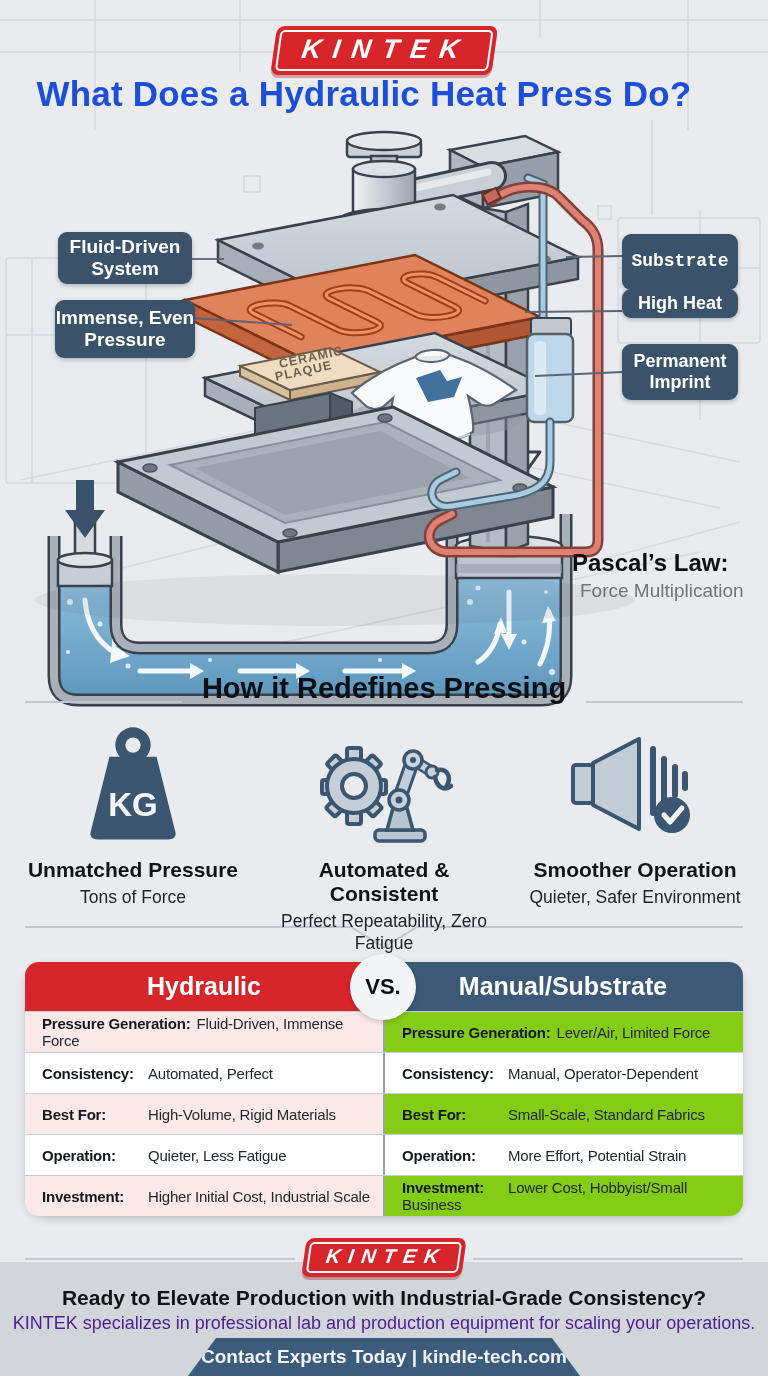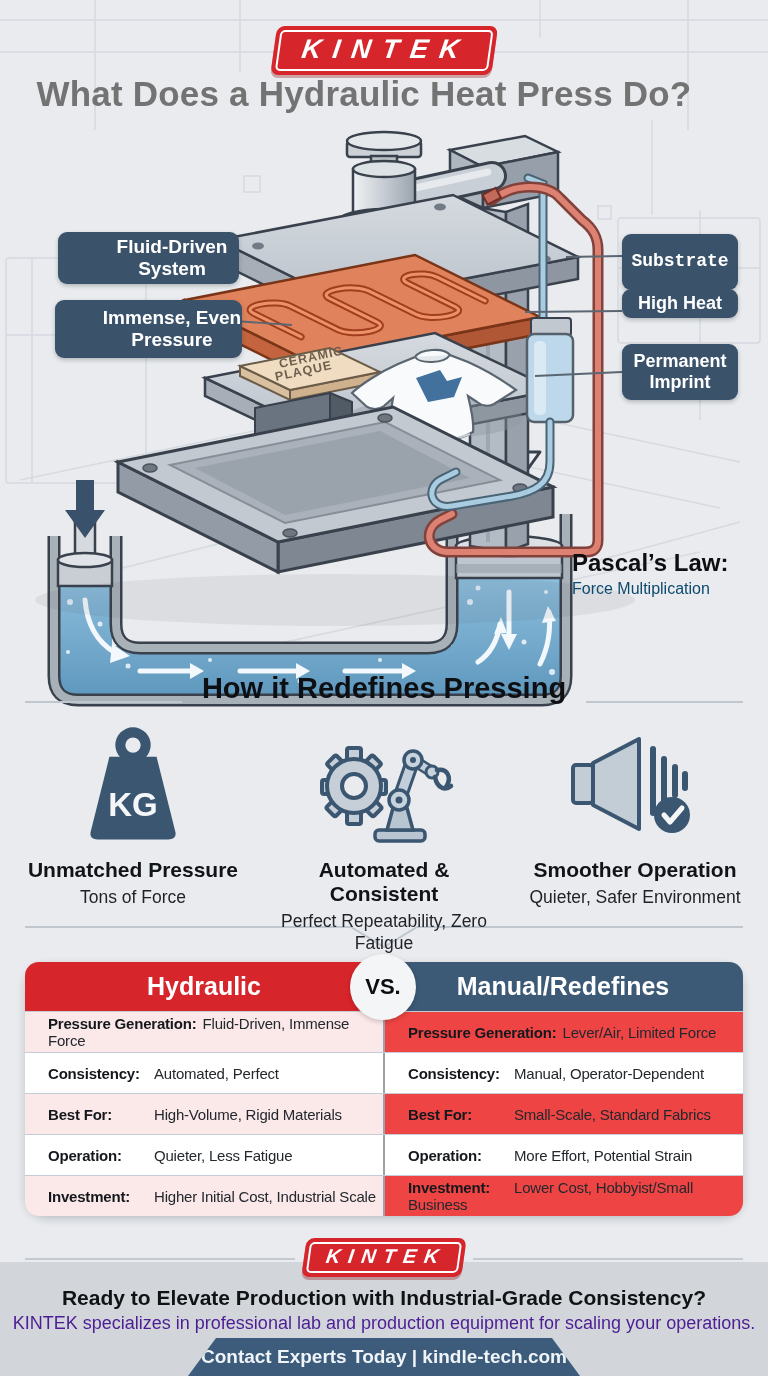"What Does a Hydraulic Heat" .title { color: #737373 -> #1d4ed8 }
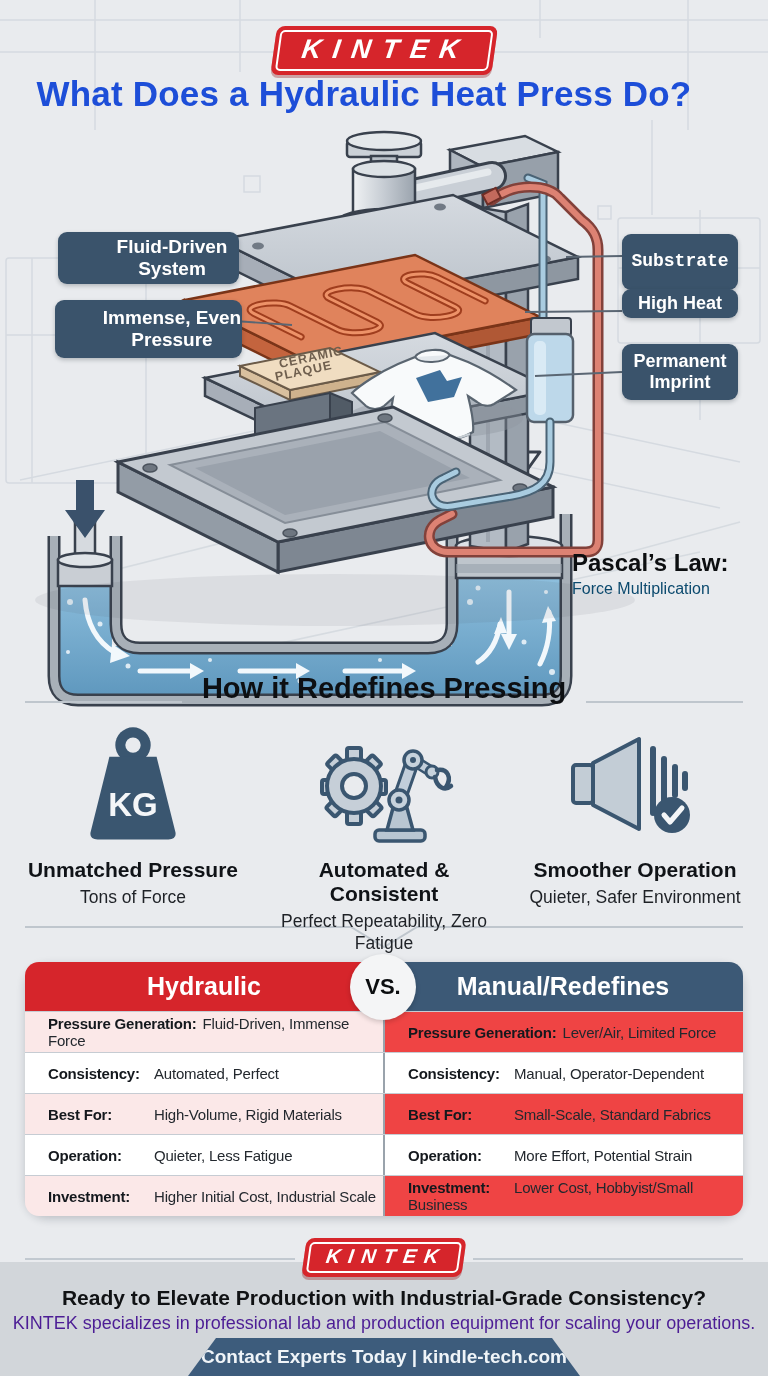"Fluid-Driven System" .tag.left { padding-left: 47px -> none }
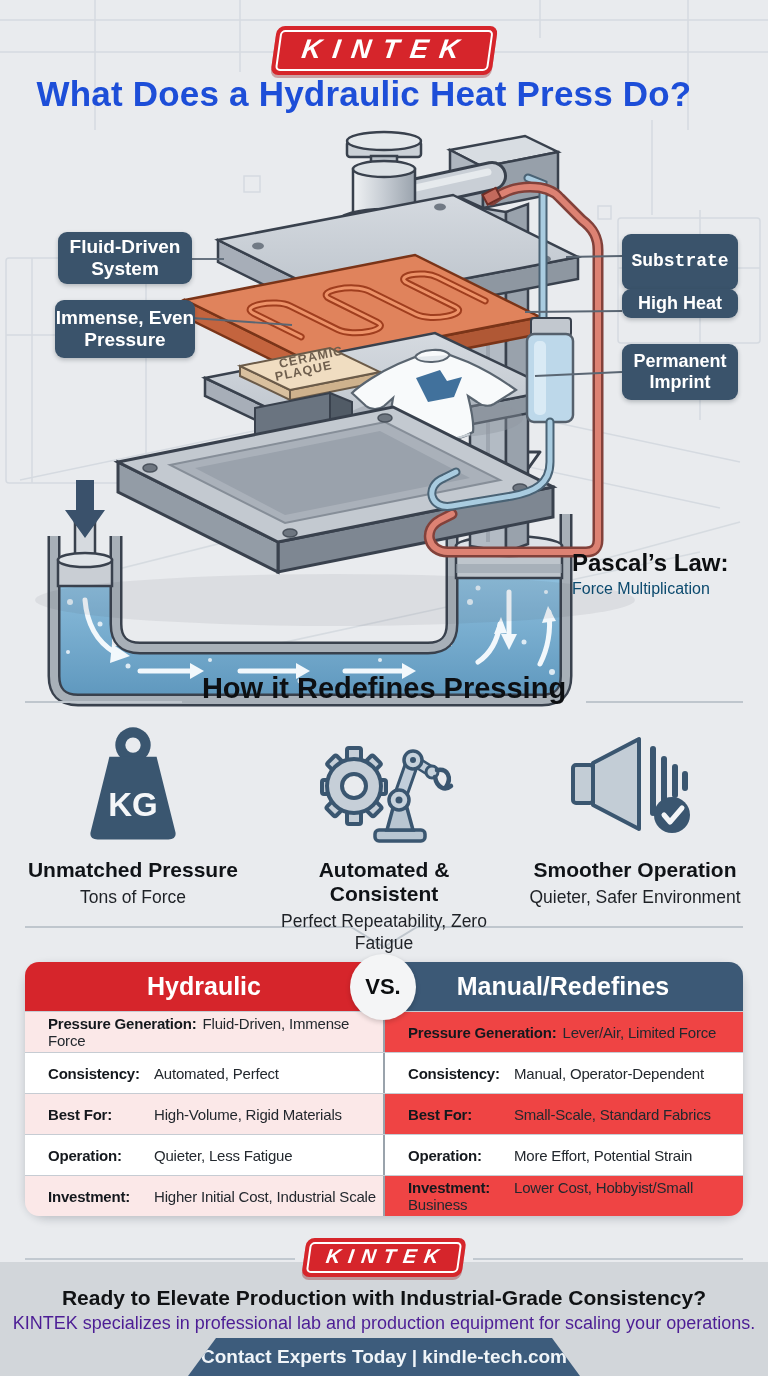"Force Multiplication" .pascal .t2 { color: #0c4a6e -> #737373; font-size: 16px -> 19px; margin-left: none -> 8px }
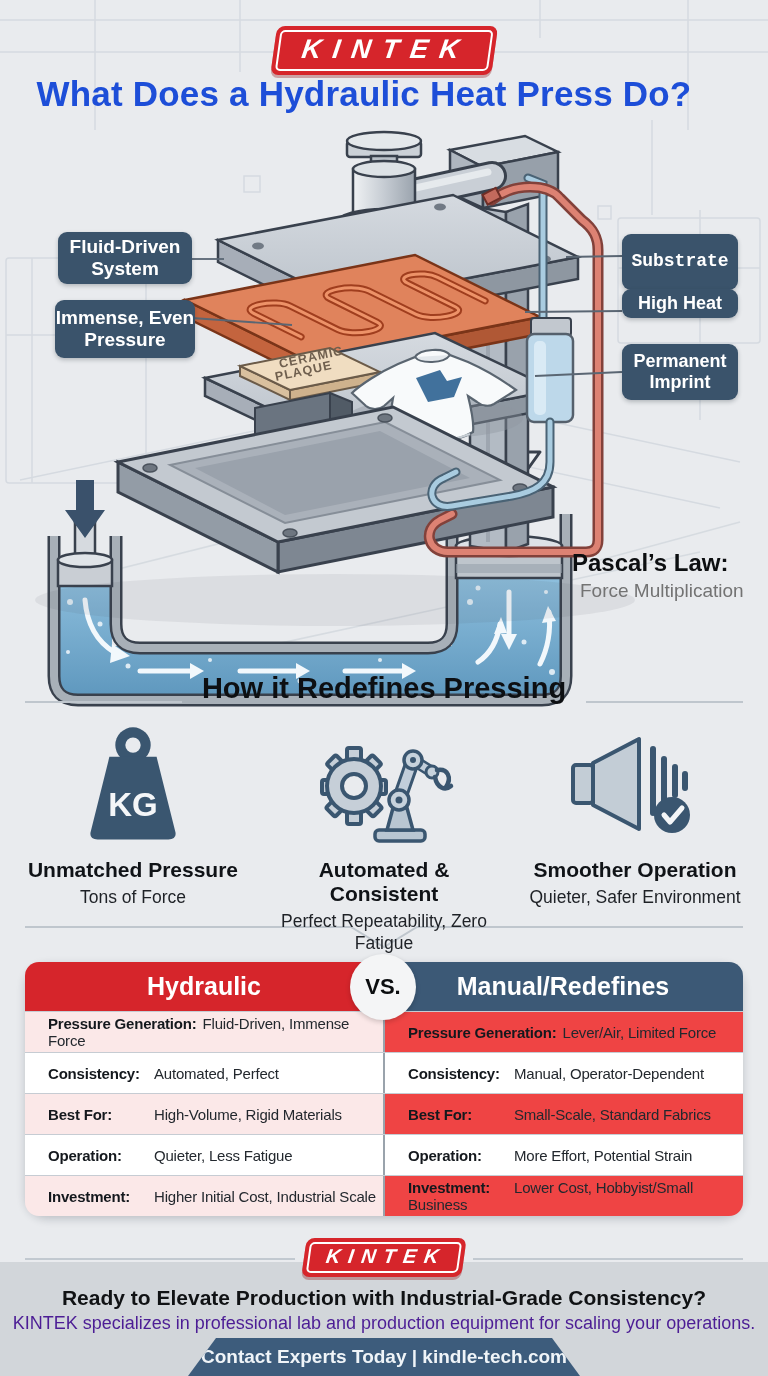"Manual/Redefines" div.hr { text: Manual/Redefines -> Manual/Substrate }
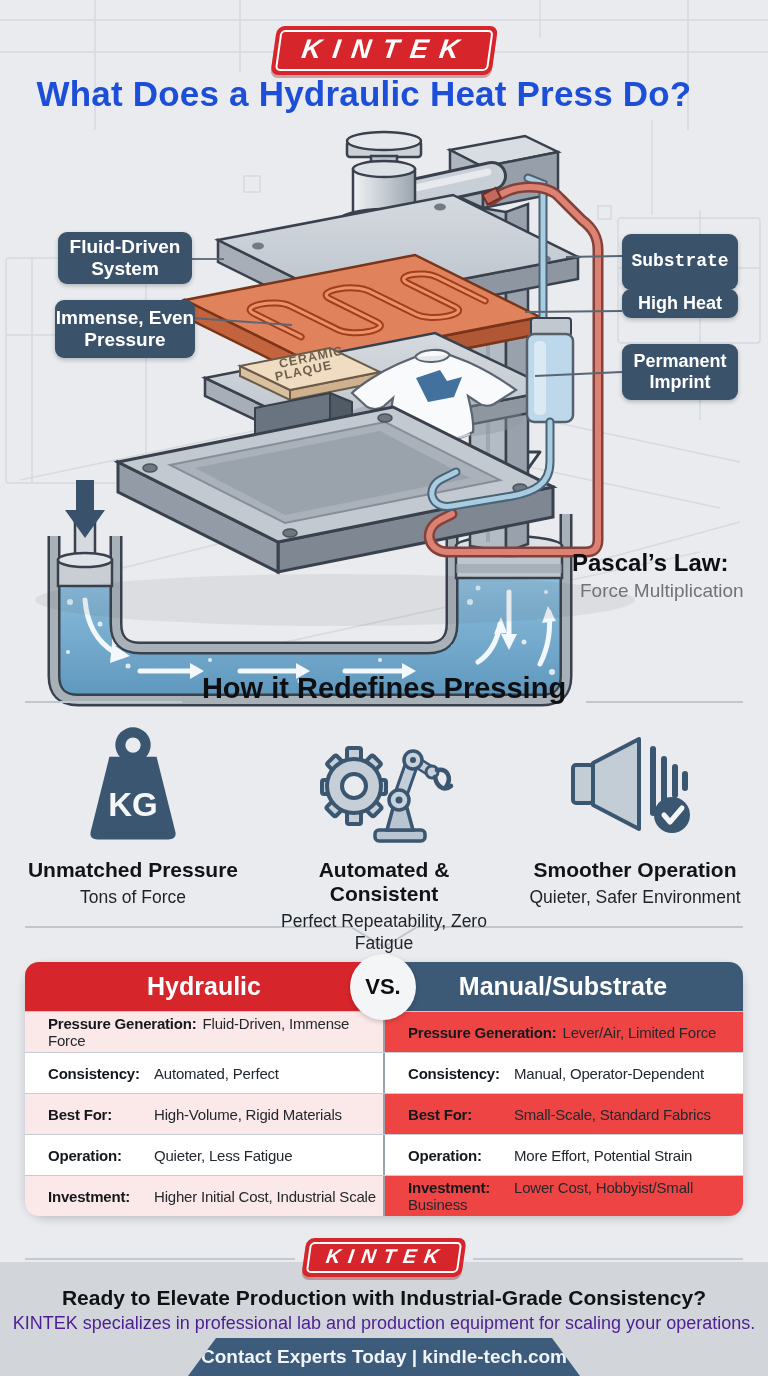"Pressure Generation: Fluid-Driven," .cmp-row .cl,.cmp-row .cr { padding-left: 23px -> 17px }
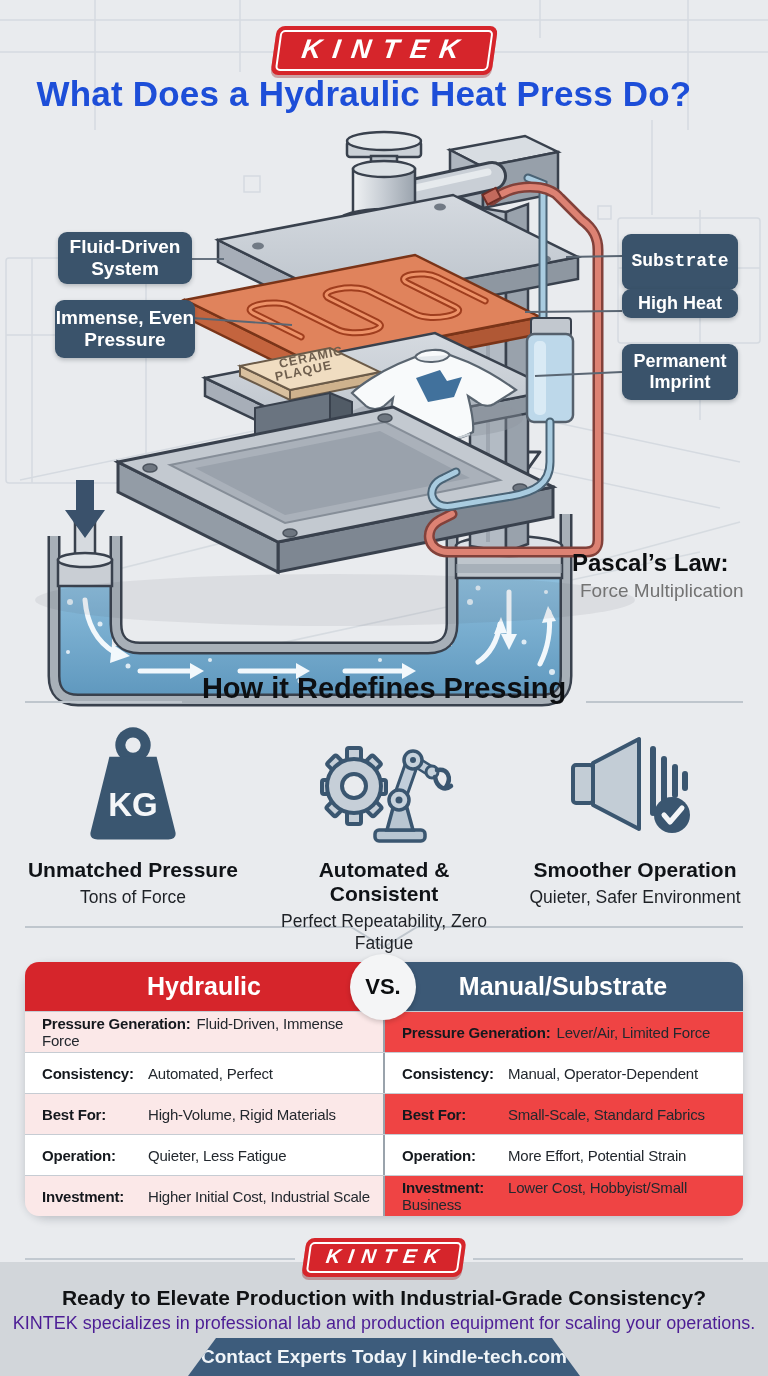"Pressure Generation: Lever/Air, Limited" .blue { background: #ef4444 -> #84cc16 }
